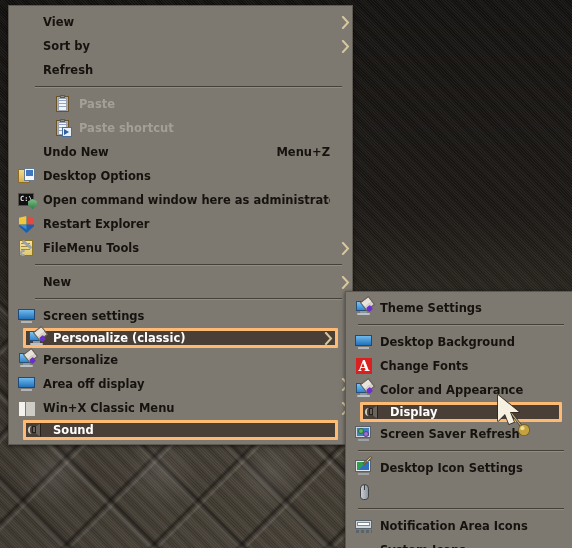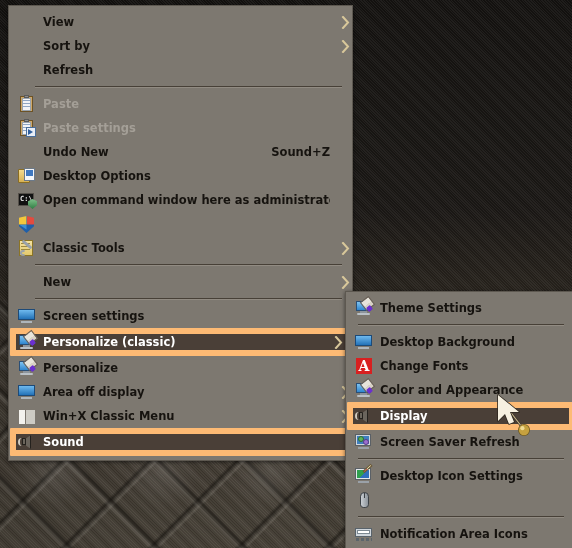"Paste" .mi.disabled { margin-left: none -> 36px }
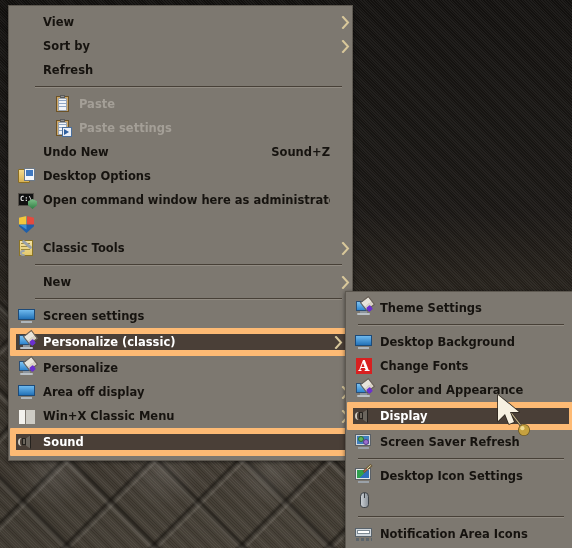"Paste settings" span.mi-label { text: settings -> shortcut }
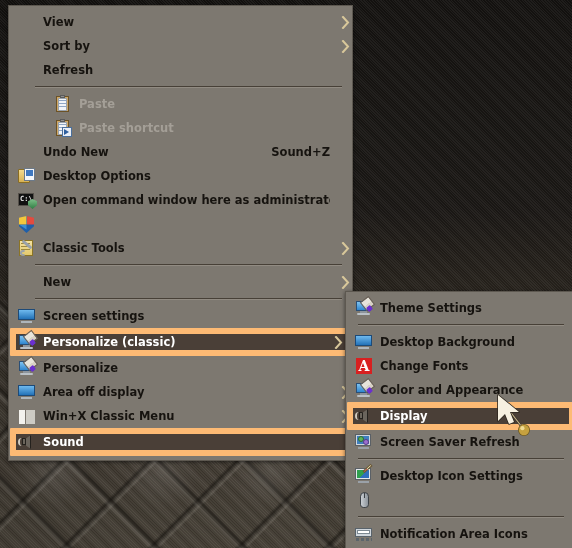"Sound+Z" span.mi-accel { text: Sound+Z -> Menu+Z }
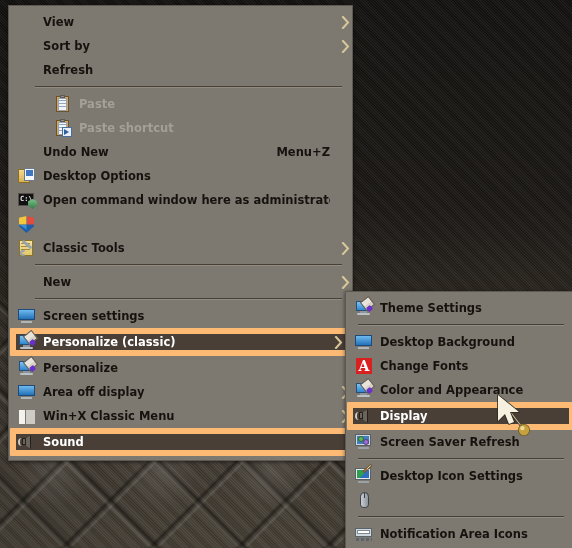"Restart Explorer" span.mi-label { html: none -> <span>Restart Explorer</span> }
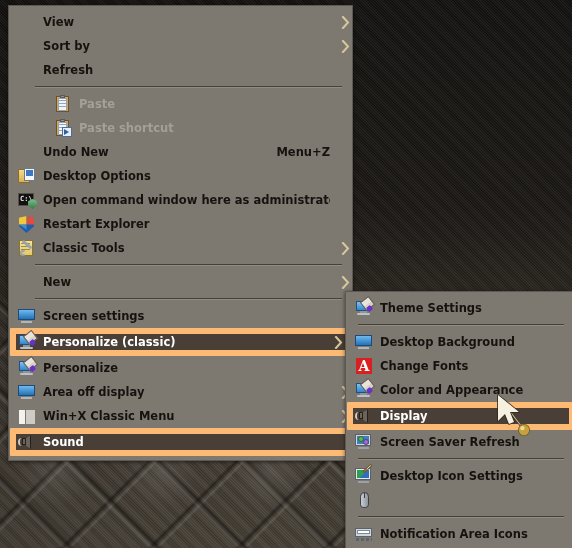"Classic Tools" span.mi-label { text: Classic -> FileMenu }
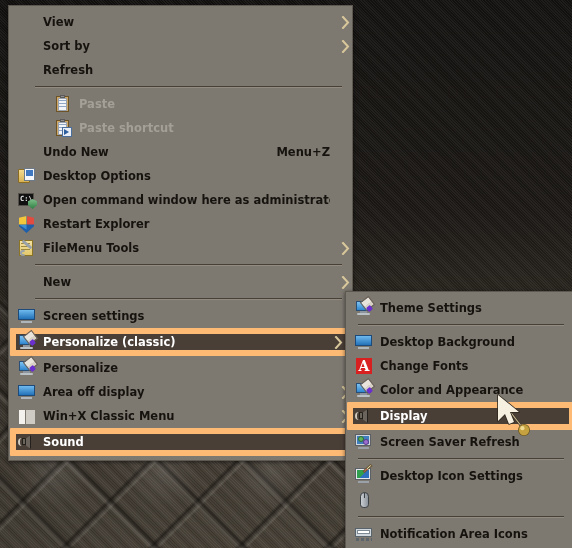"Personalize (classic)" .mi.selected { border: 6px solid #fdba74 -> 3px solid #fdba74; height: 28px -> 20px; margin: 0 1px -> 0 14px }
